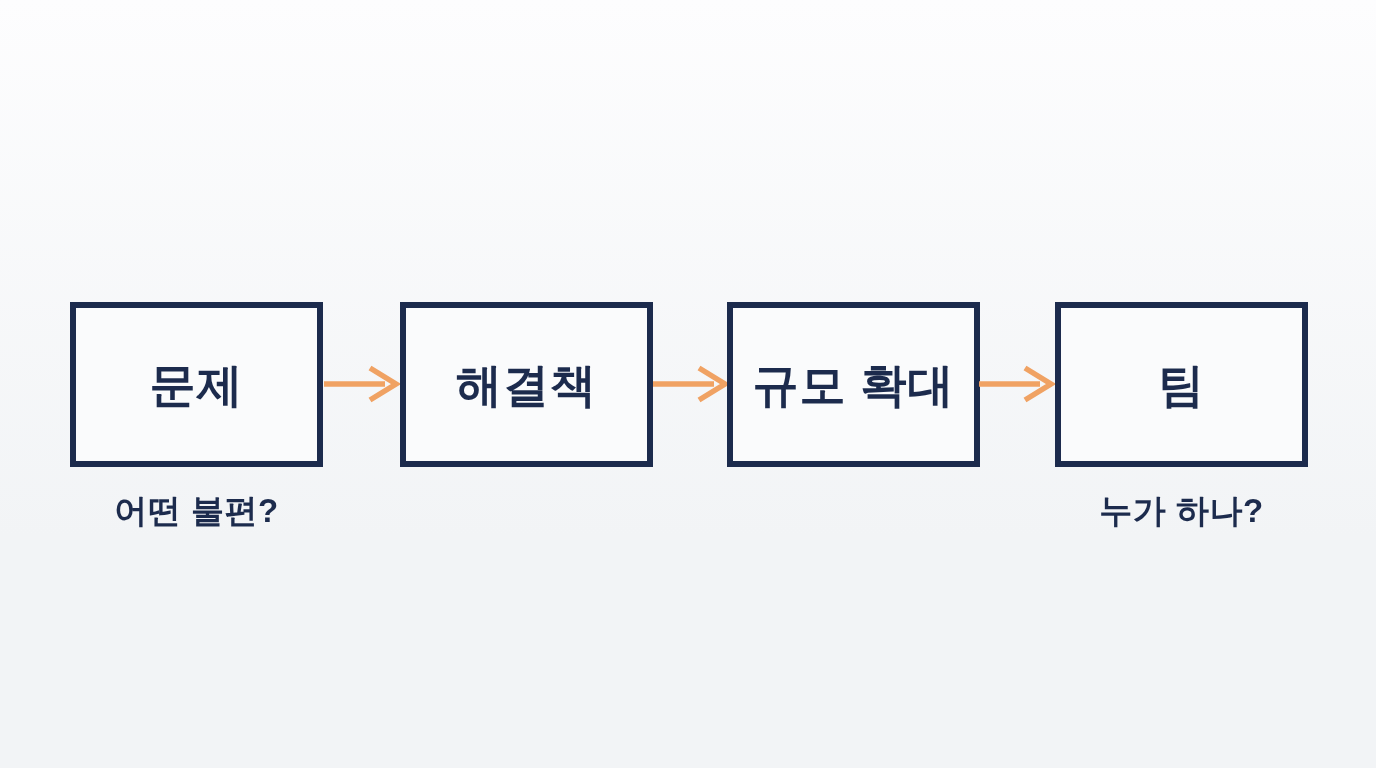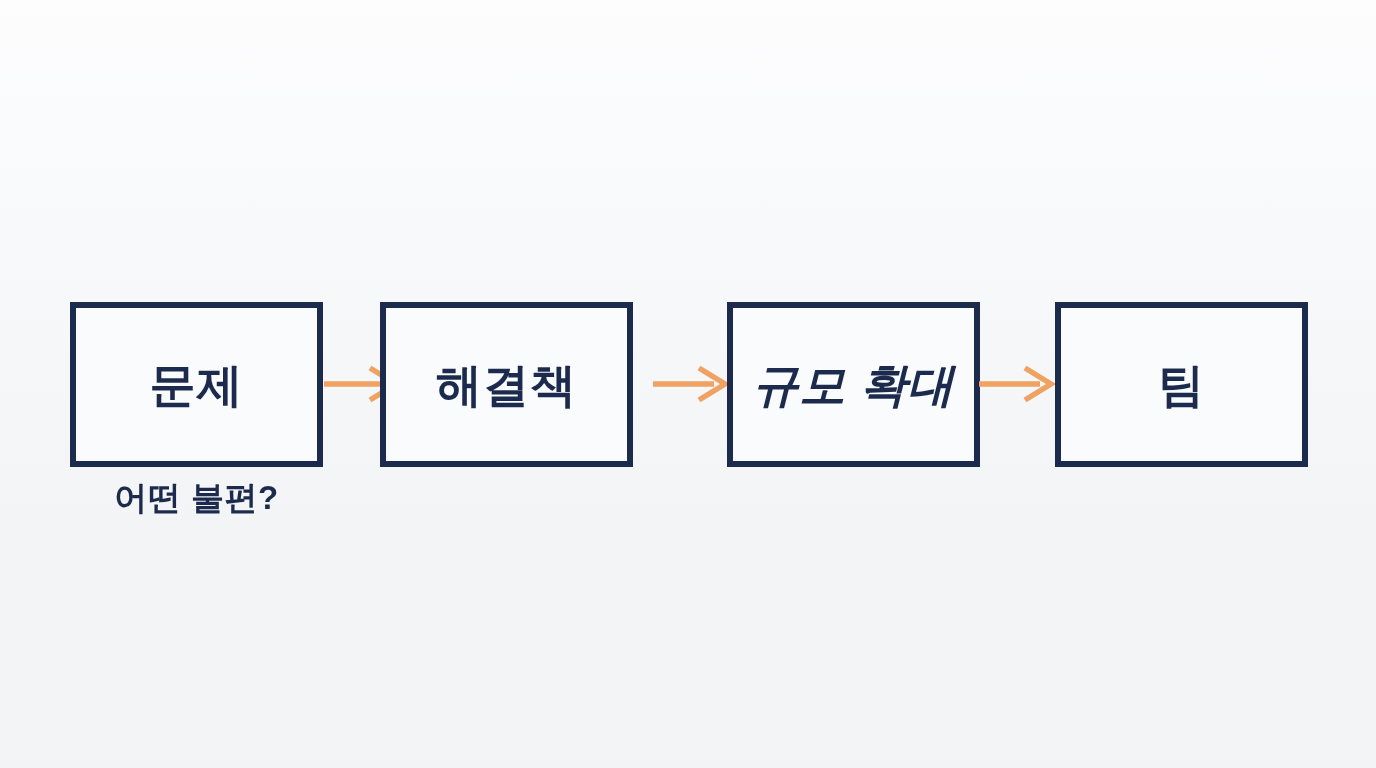"해결책" .stage-2 { left: 380px -> 400px }
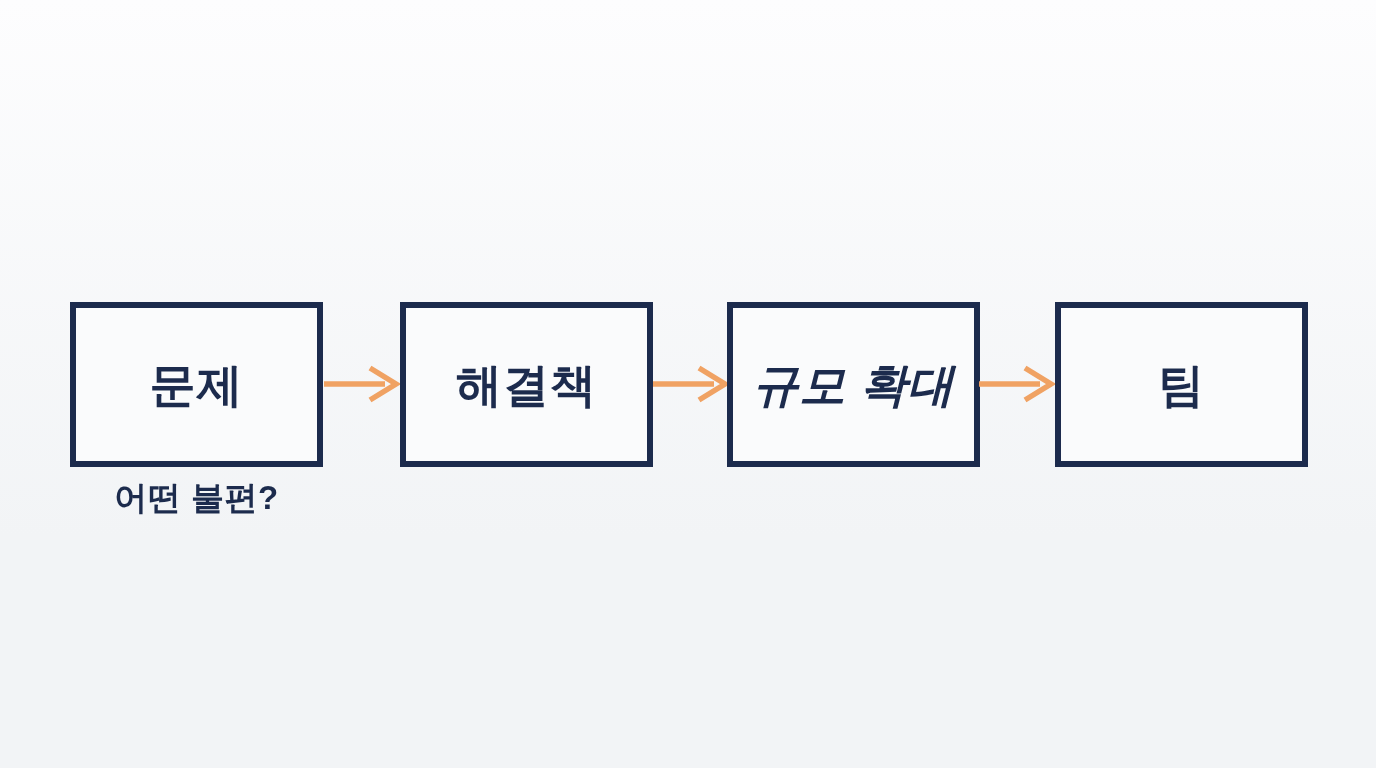"규모 확대" .stage-3 { font-style: italic -> none }
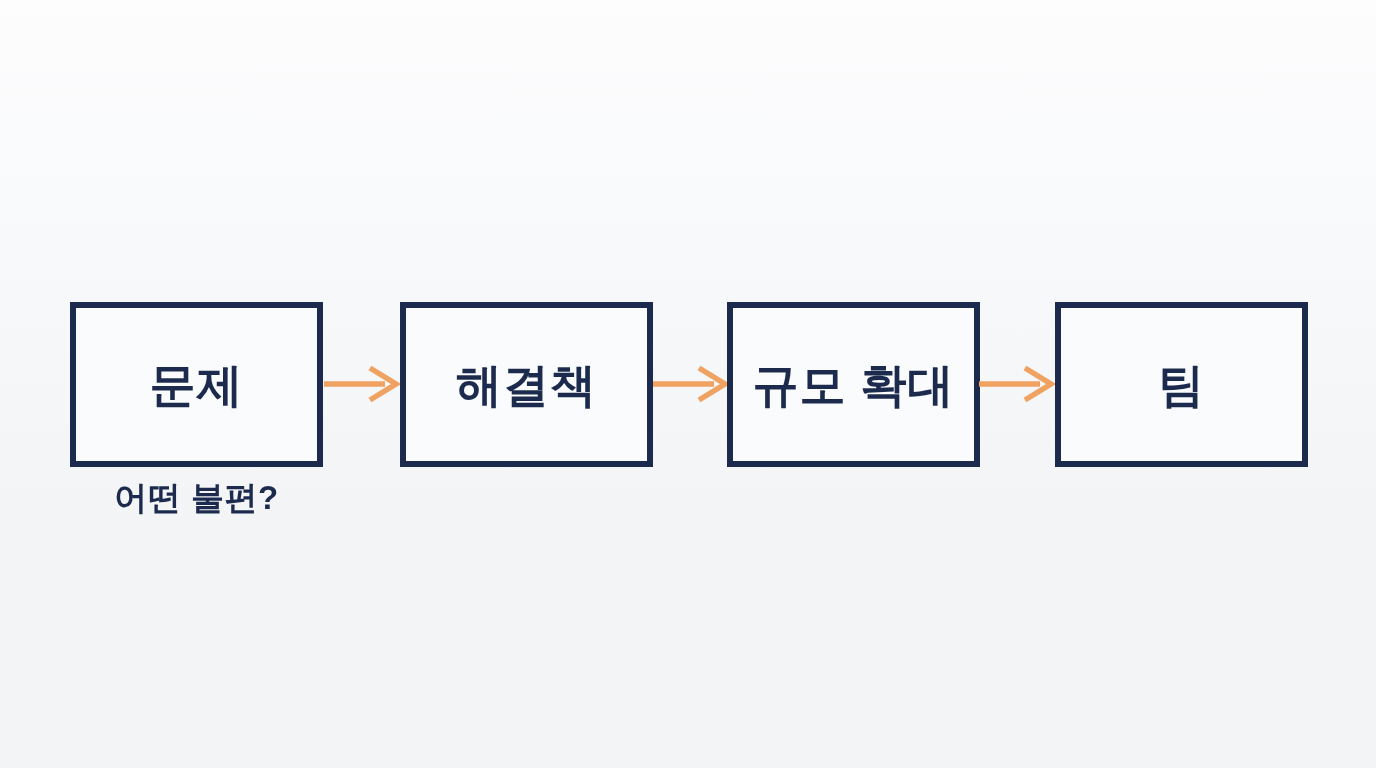"어떤 불편?" .caption { margin-top: 9px -> 22px }
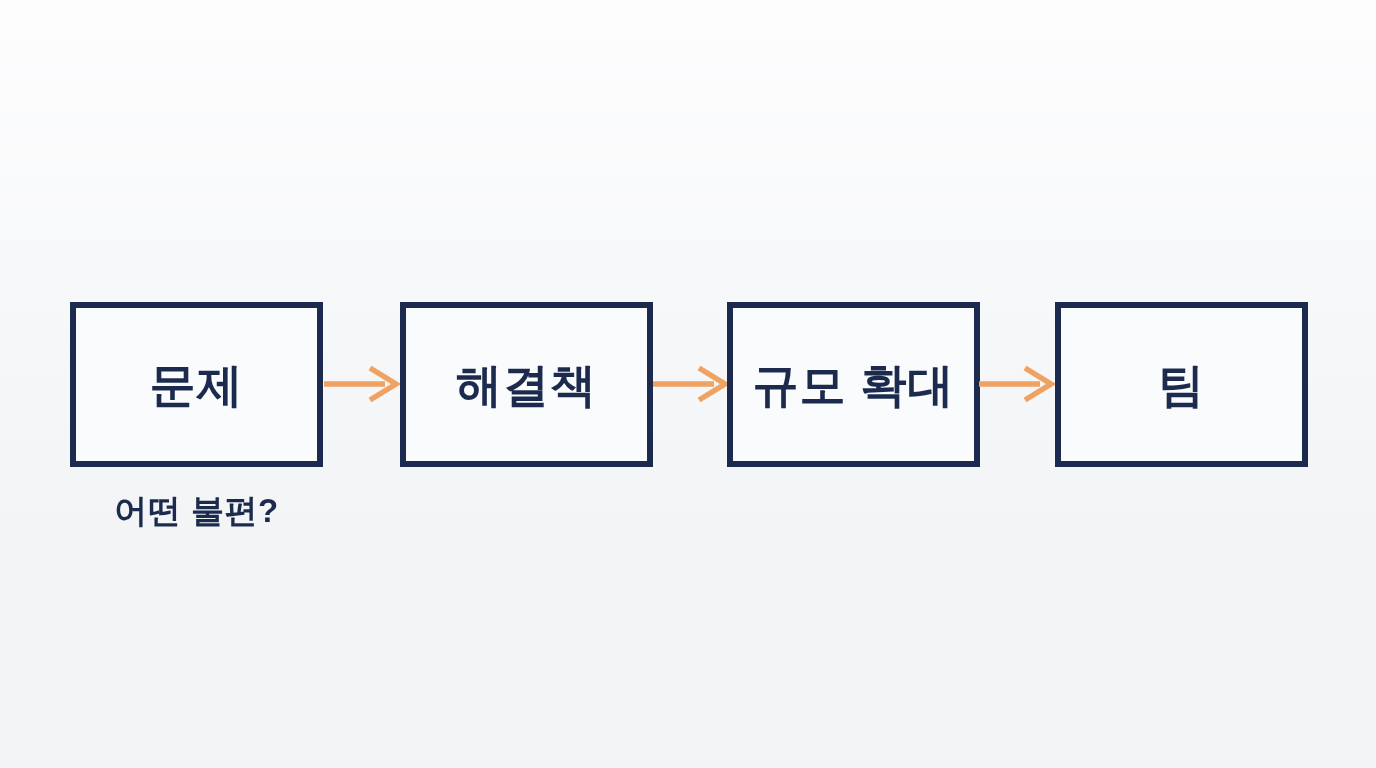"누가 하나?" div.caption { html: none -> <div>누가 하나?</div> }
